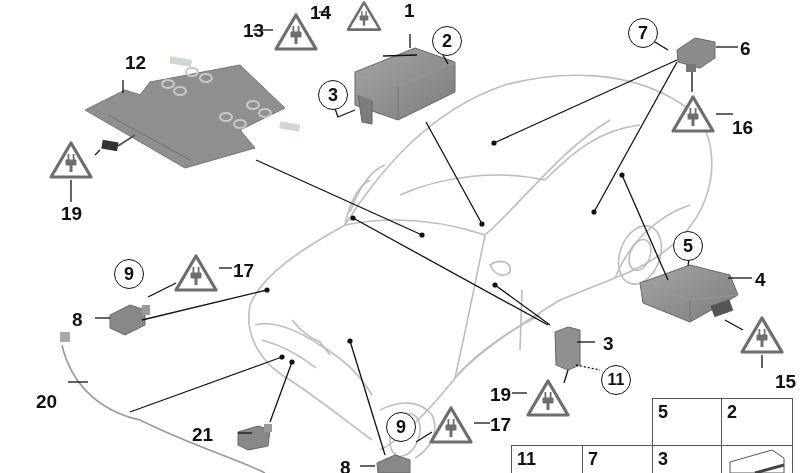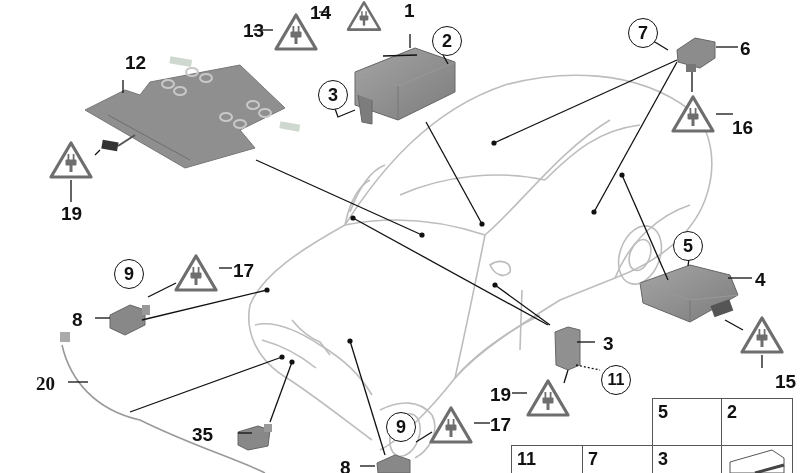"20" span.lbl { font-family: Liberation Serif, serif -> none; top: 374px -> 392px }
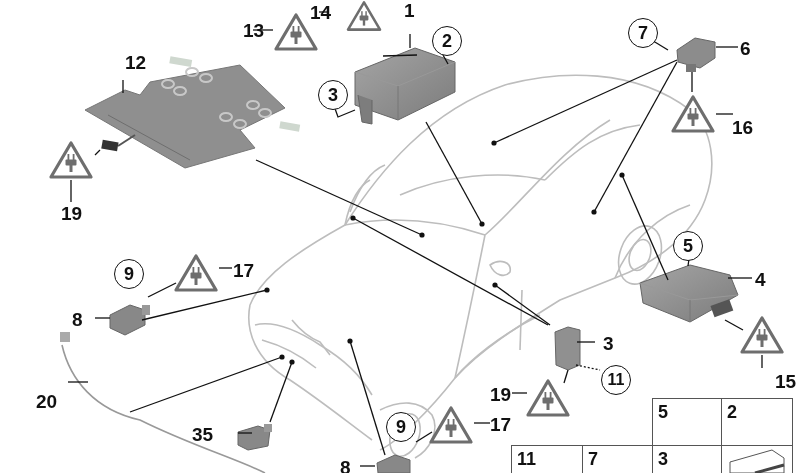"35" span.lbl { text: 35 -> 21 }
